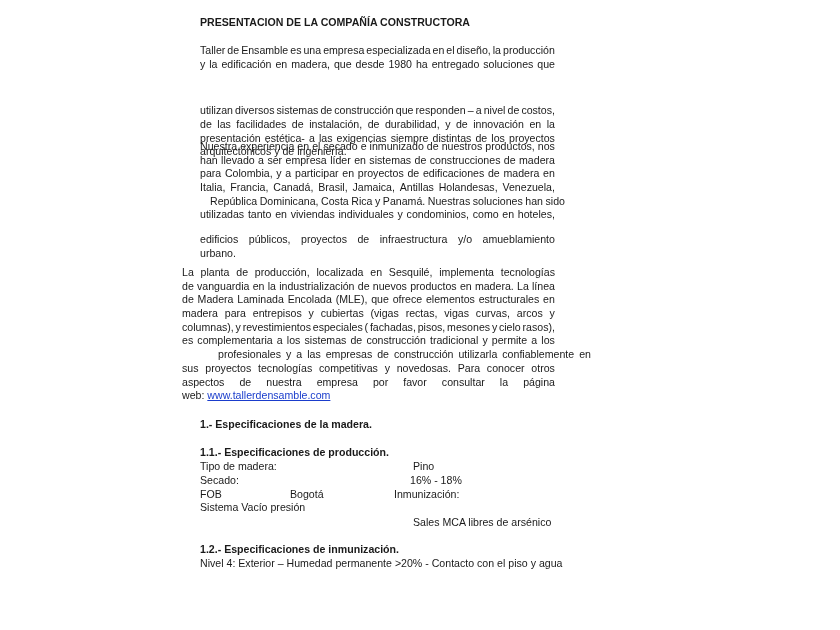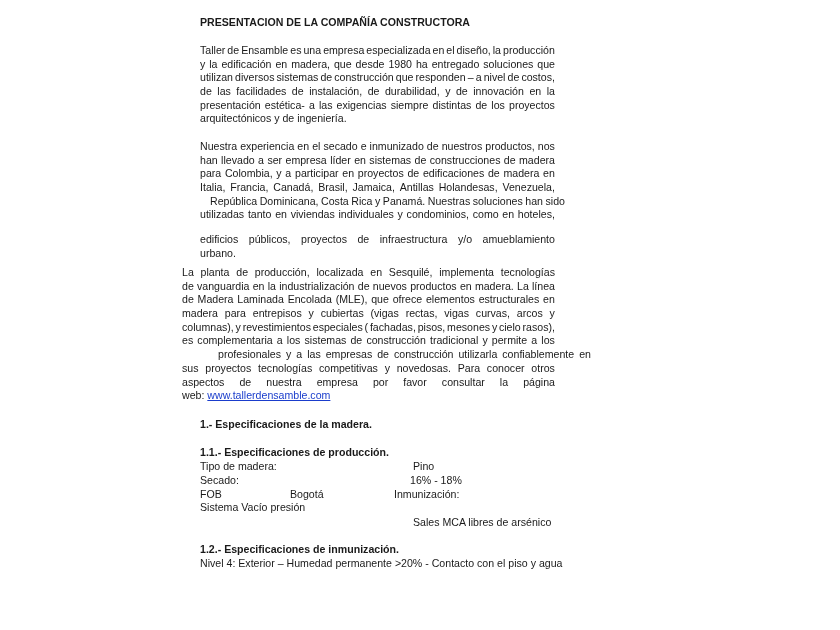"utilizan" span.l { margin-top: none -> 33px }
